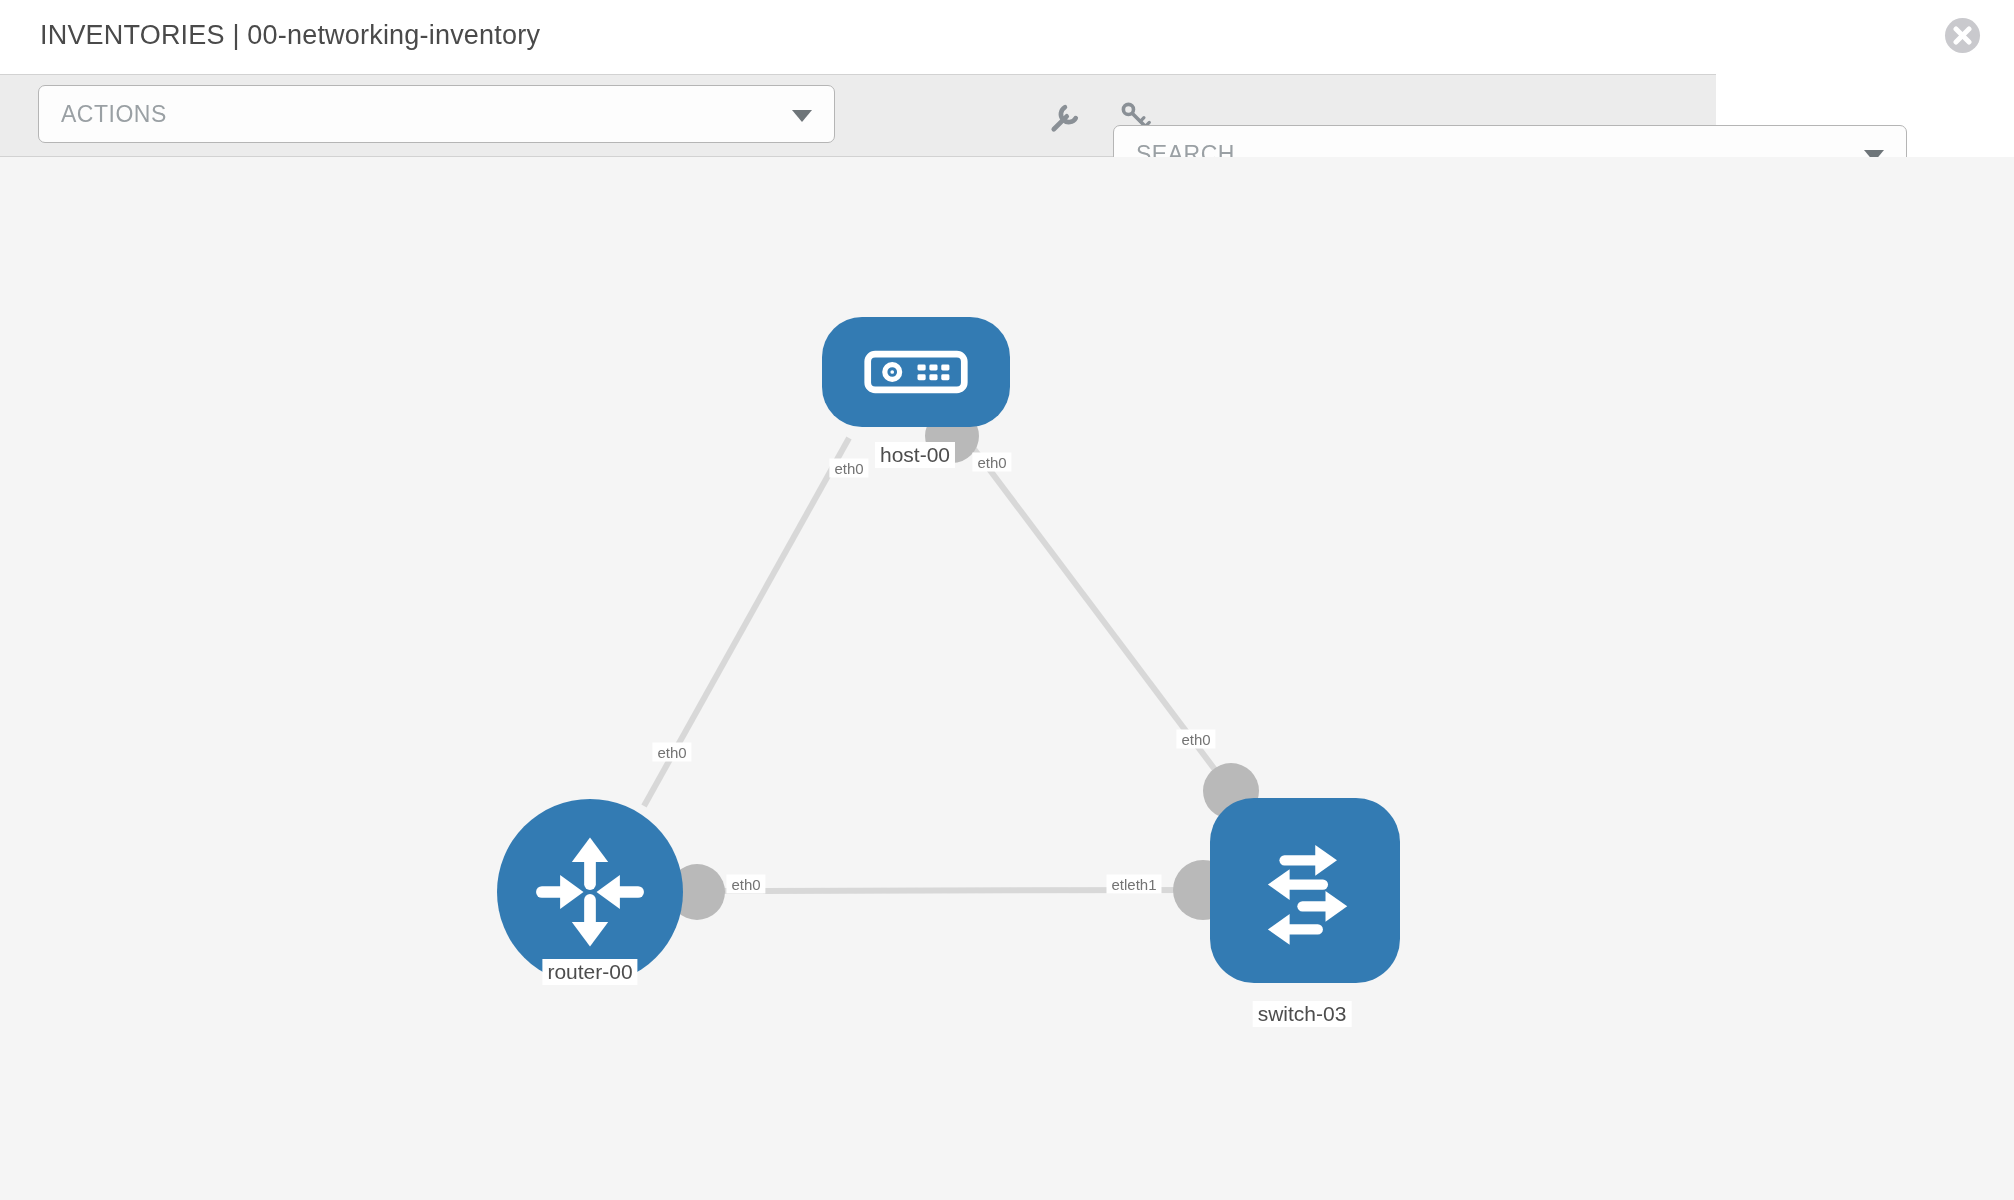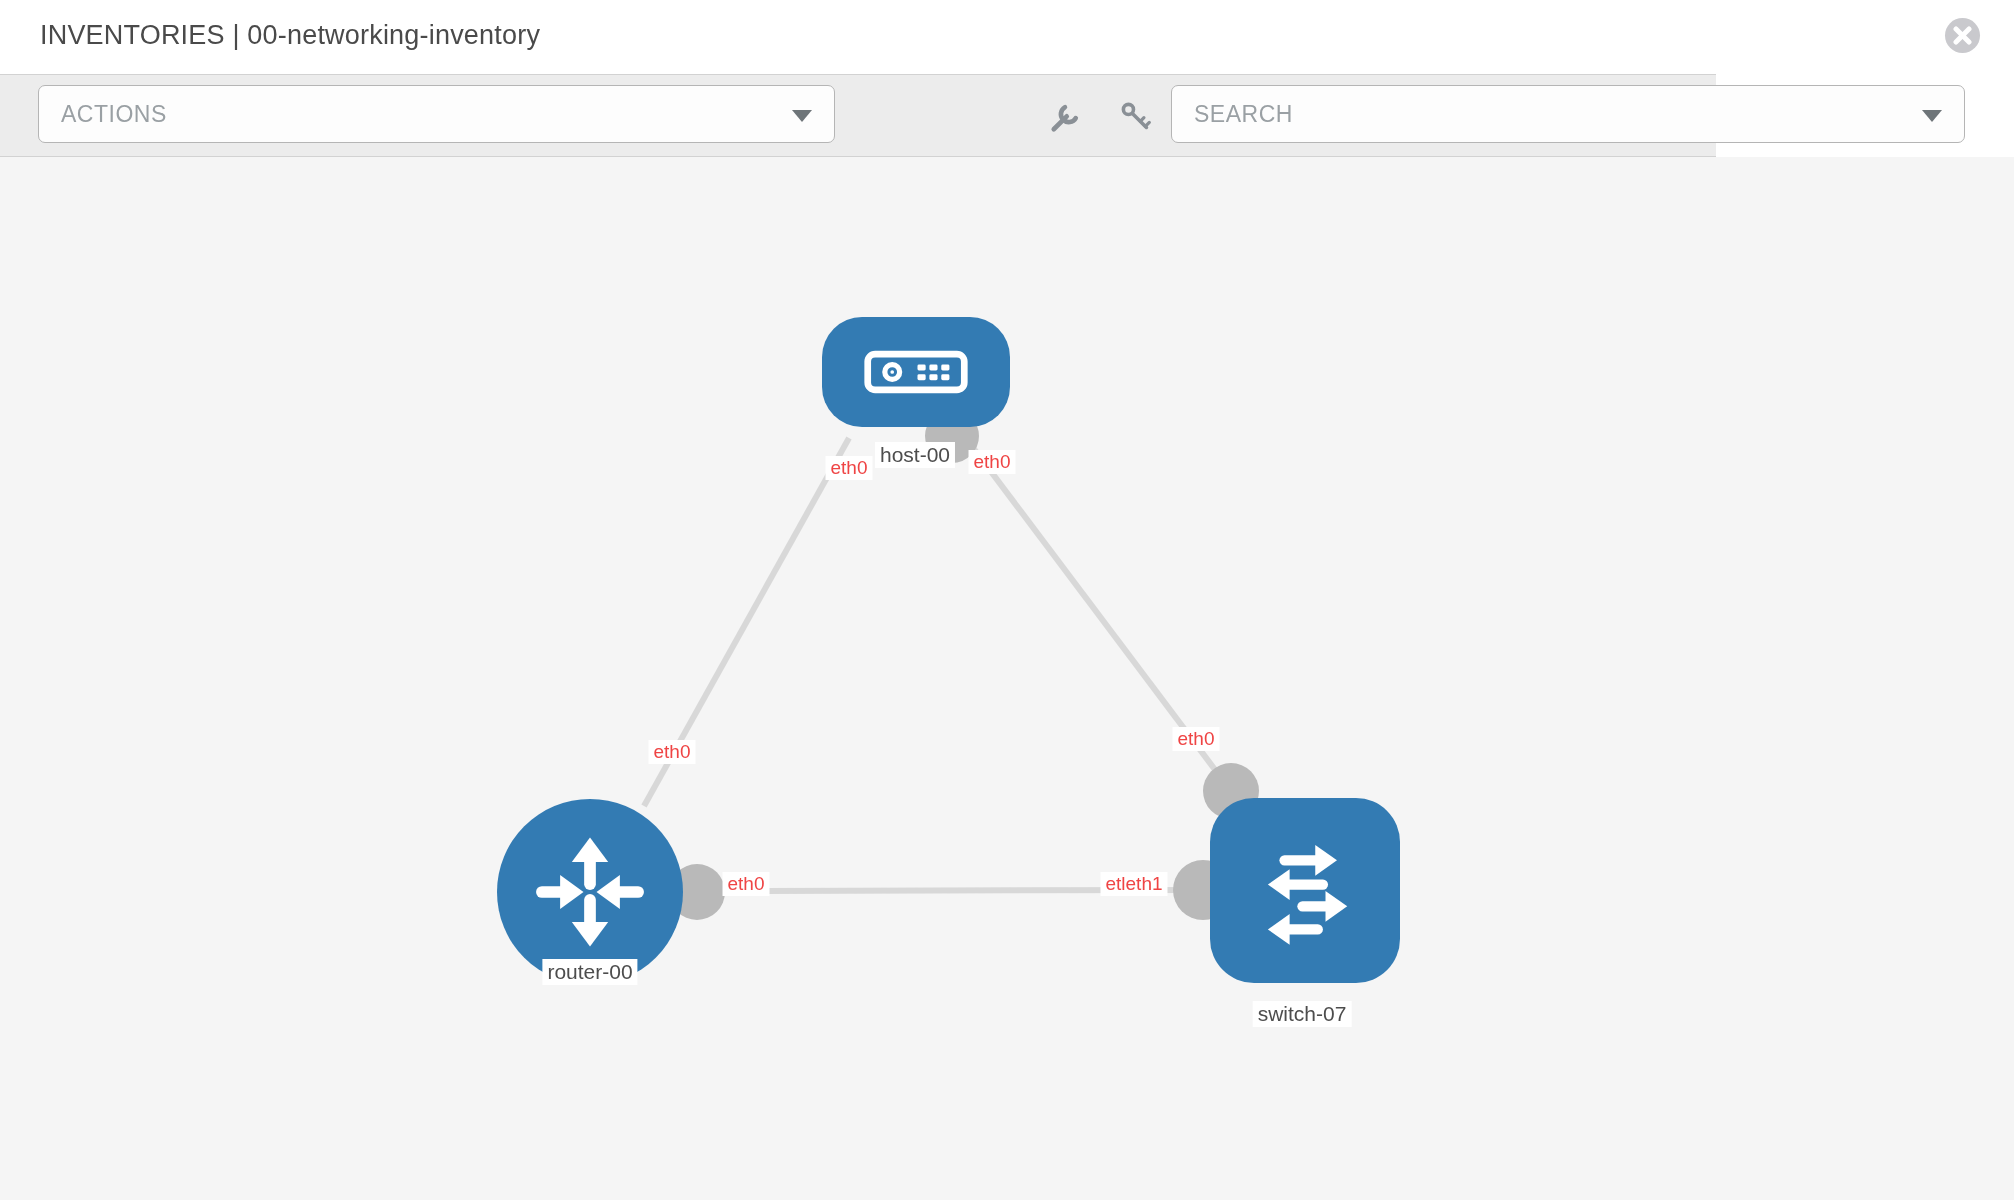"SEARCH" div.select-box { left: 1171px -> 1113px; margin-top: none -> 40px }
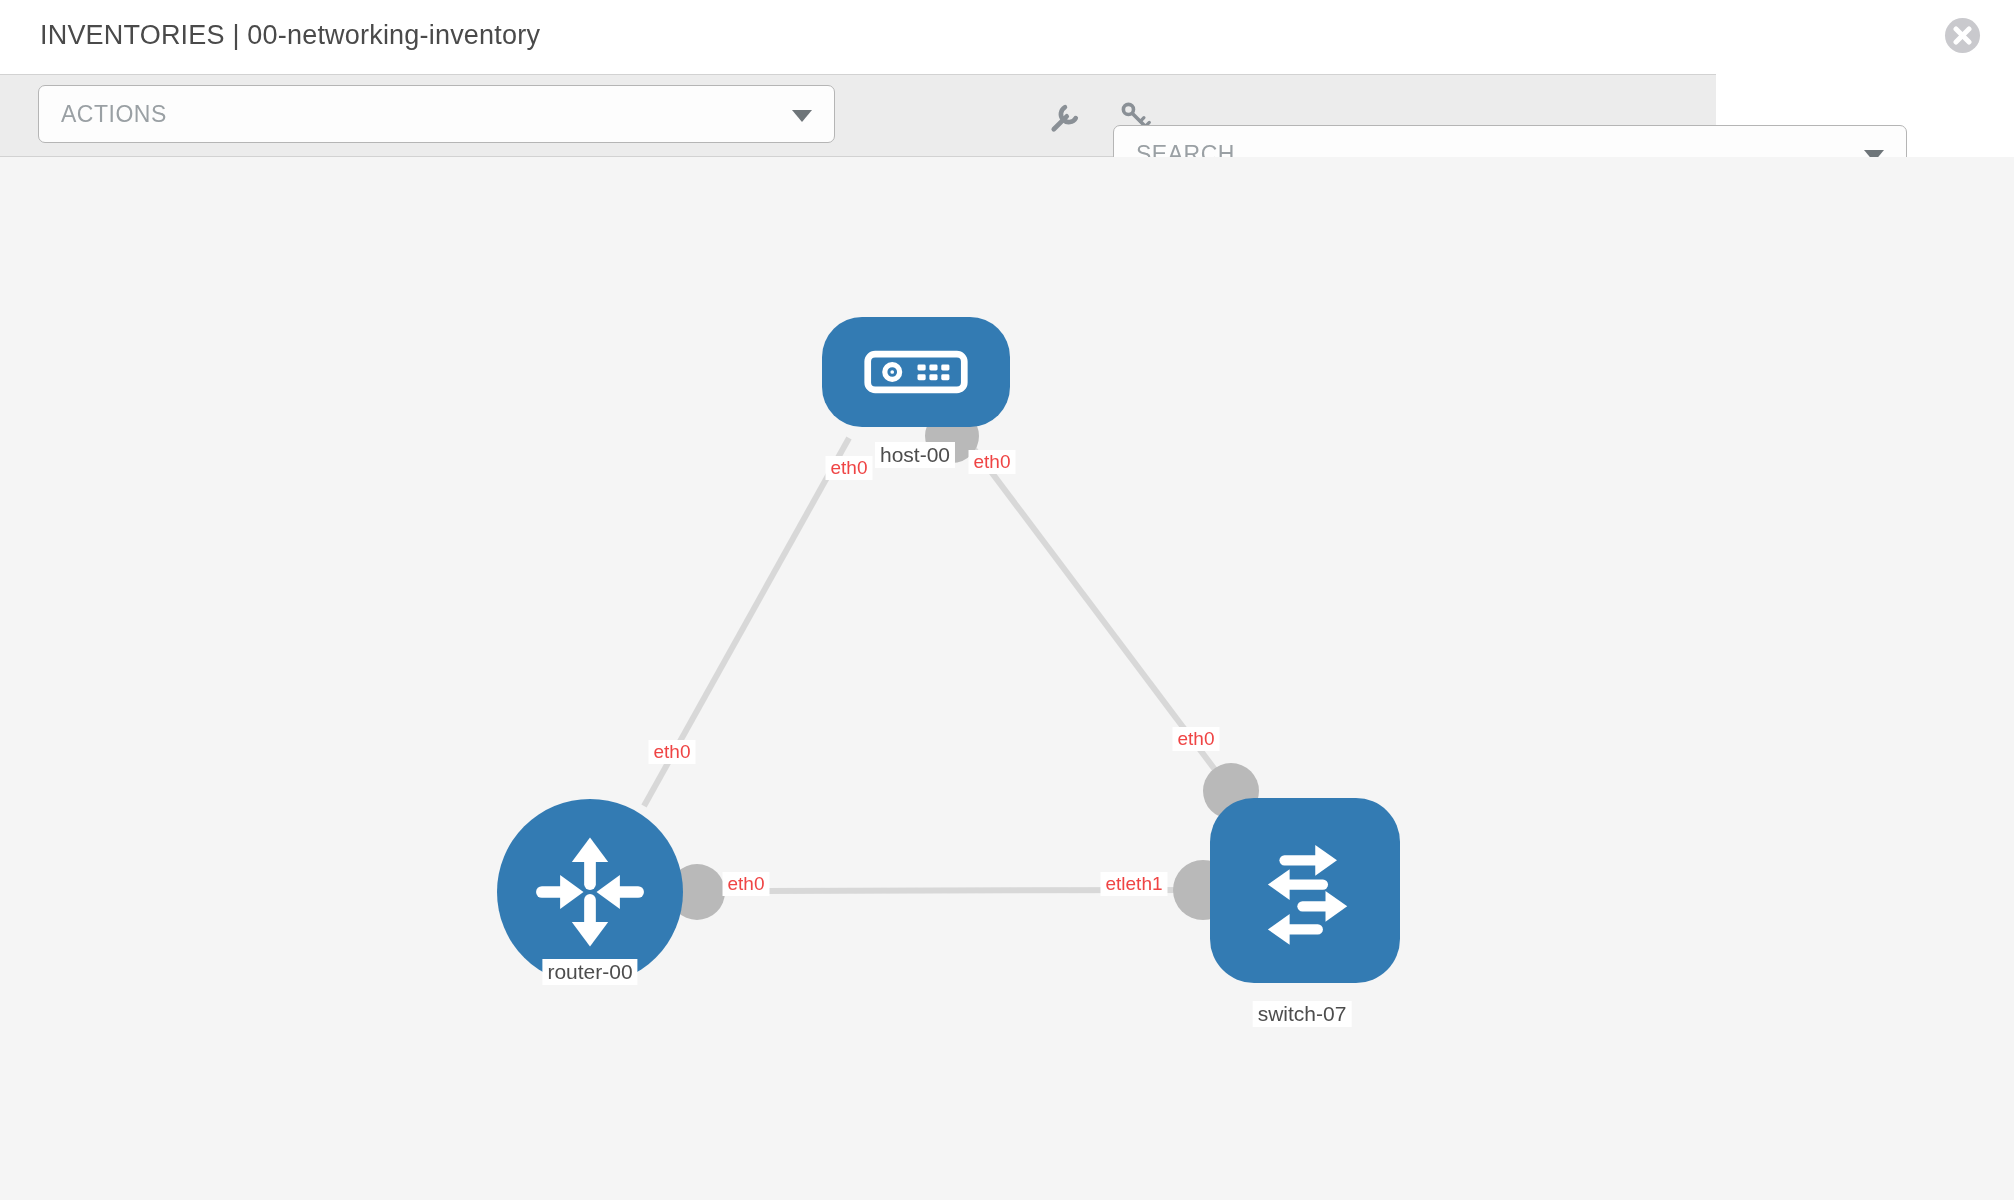"eth0" .iface-label { color: #ef4444 -> #737373; font-size: 19px -> 15px }
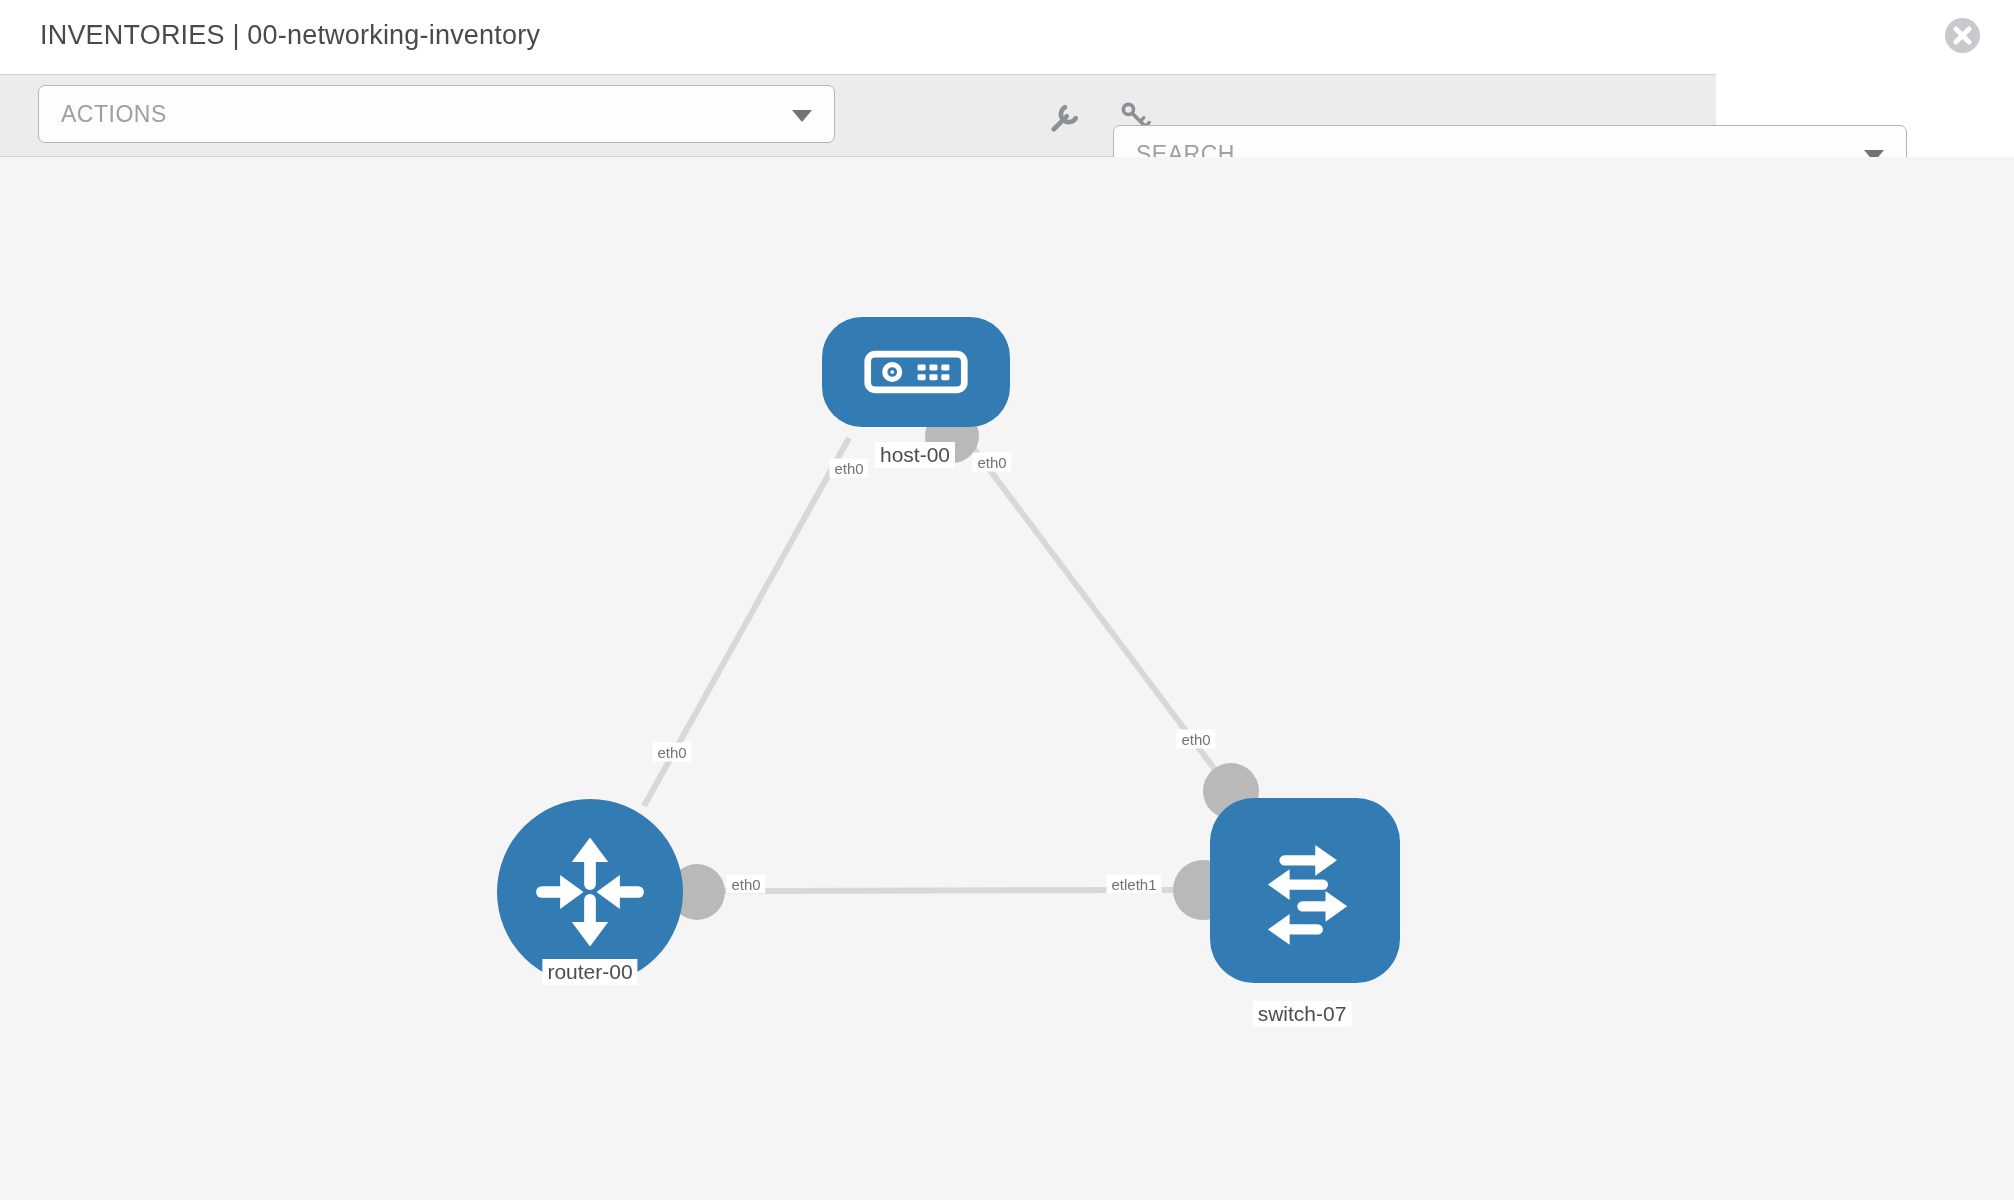"switch-07" div.graph-label { text: switch-07 -> switch-03 }
